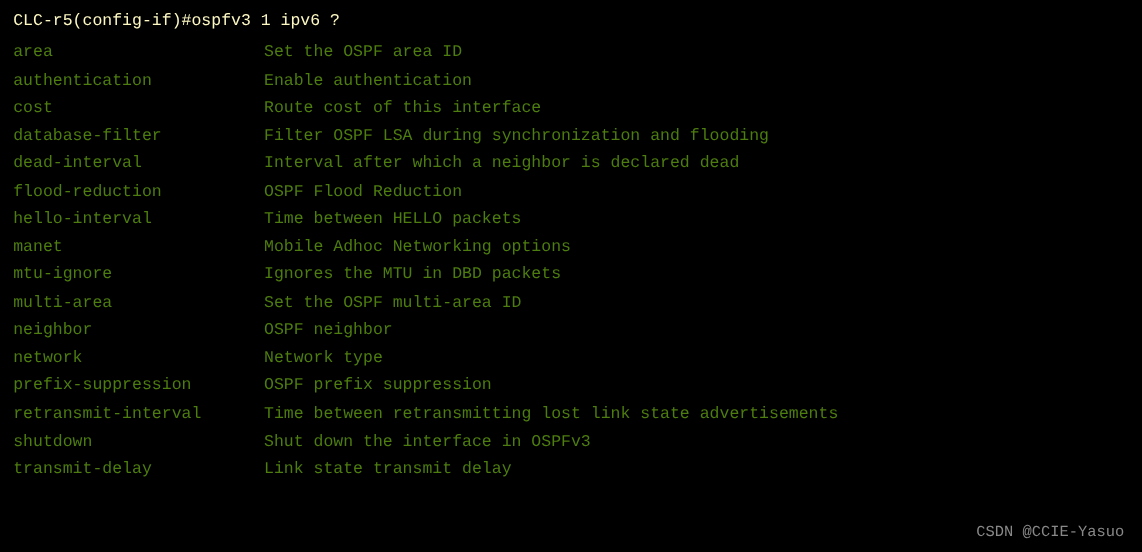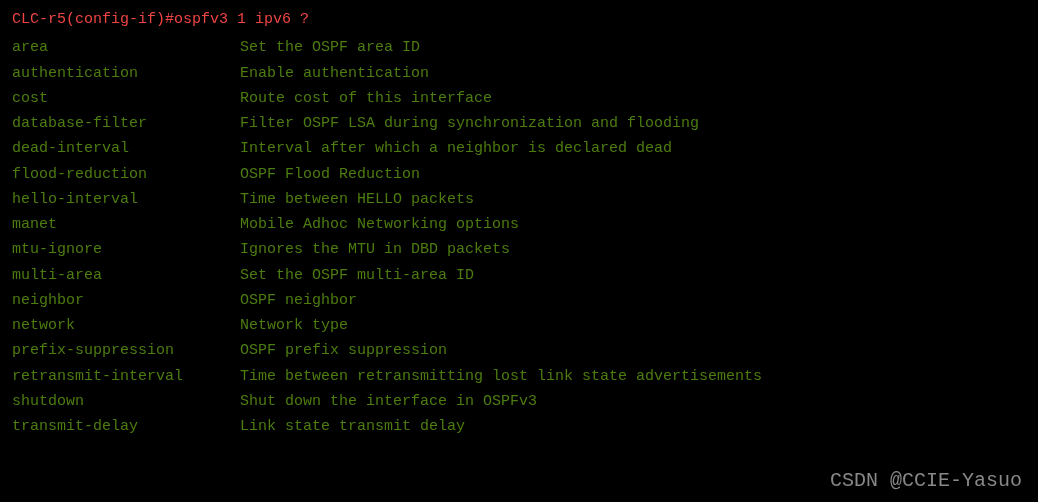"CLC-r5(config-if)#ospfv3 1 ipv6 ?" .prompt-line { color: #ef4444 -> #fef9c3 }
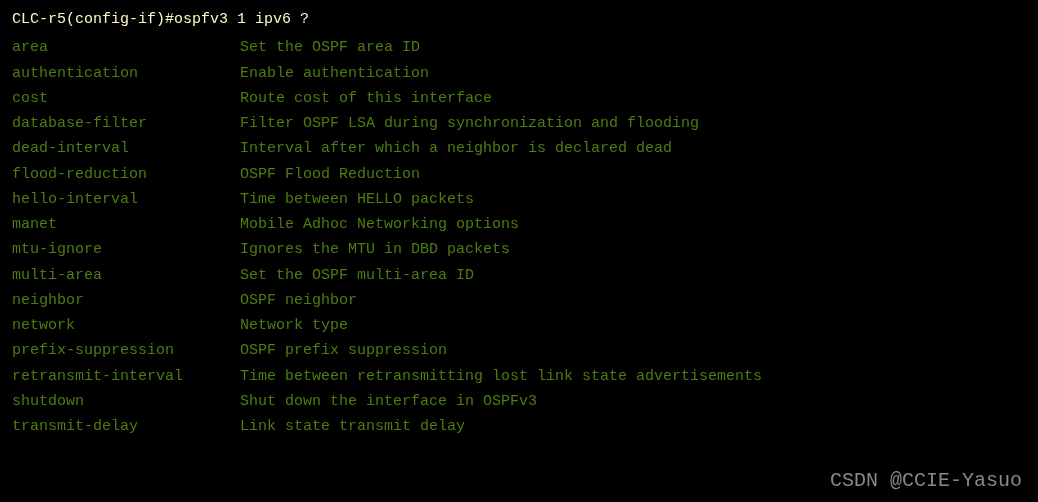"CSDN @CCIE-Yasuo" .watermark { font-size: 20px -> 14px }
